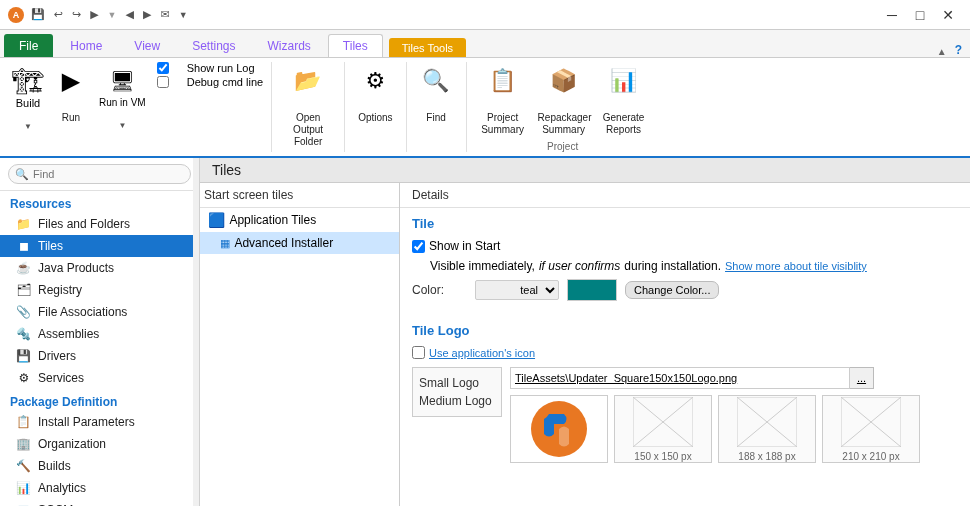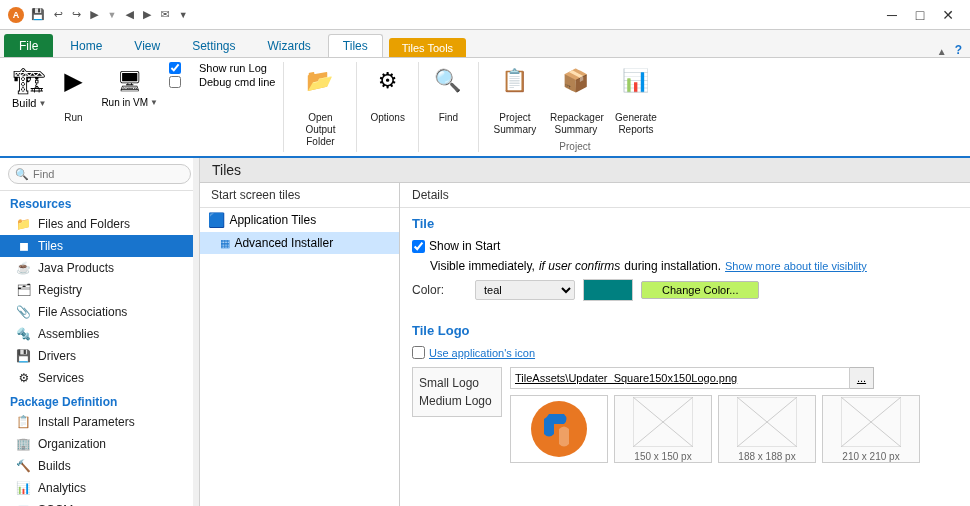"Home" .ribbon-tab { color: #0369a1 -> #8b5cf6 }
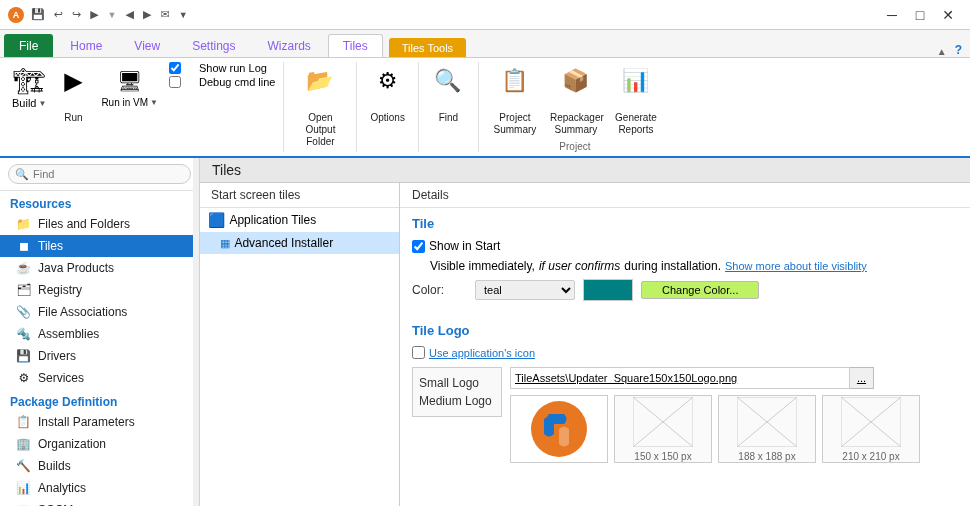"Build" .split-btn-bottom { flex-direction: none -> column; gap: 2px -> 13px }
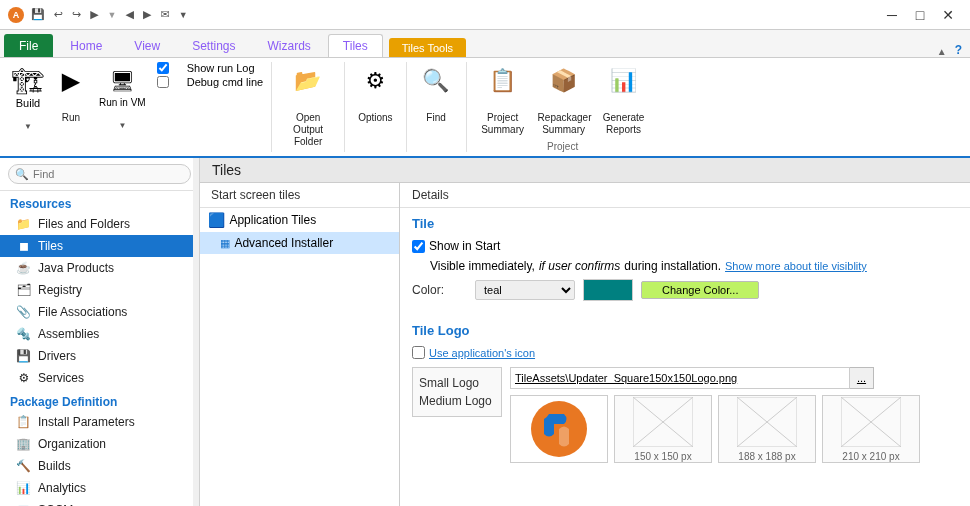"Start screen tiles" .tree-header { padding: 5px 11px -> 5px 4px }
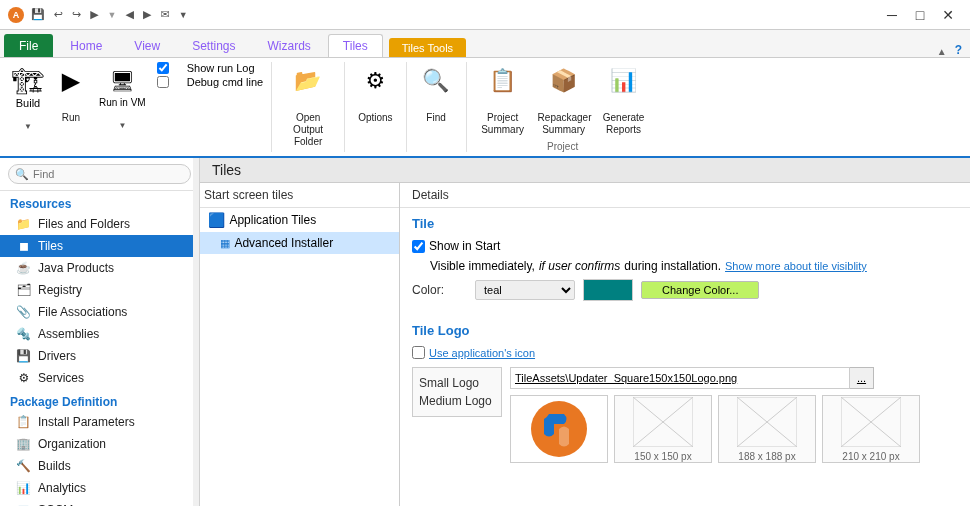"teal" .color-select { text-align: none -> right; width: 100px -> 84px }
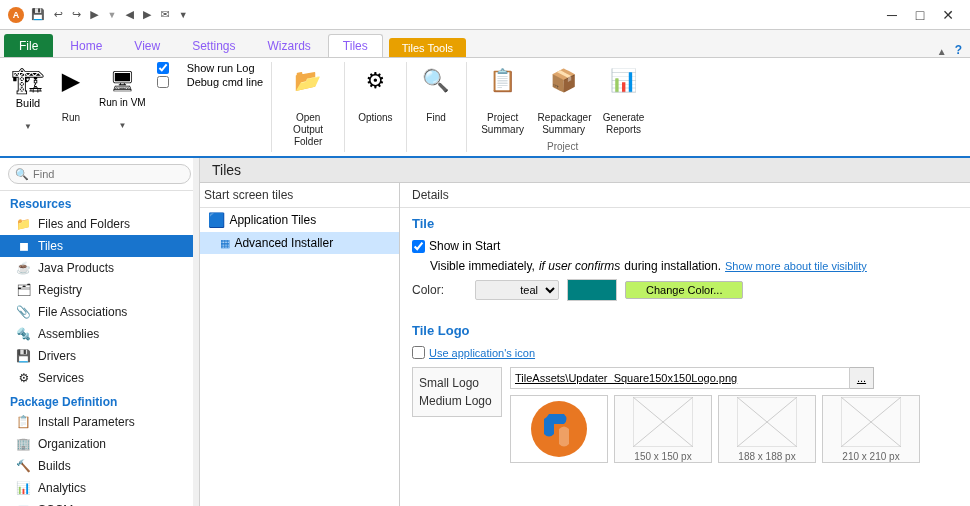"Change Color..." .change-color-btn { background: #bef264 -> #e5e5e5; border-radius: 2px -> 7px; padding: 2px 20px -> 2px 8px }
